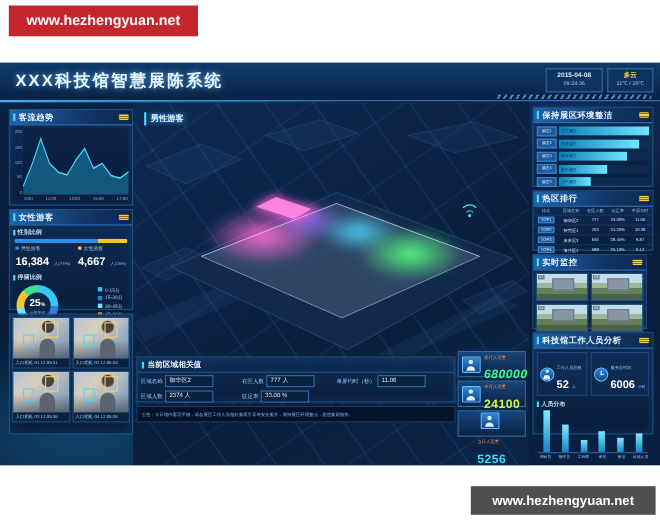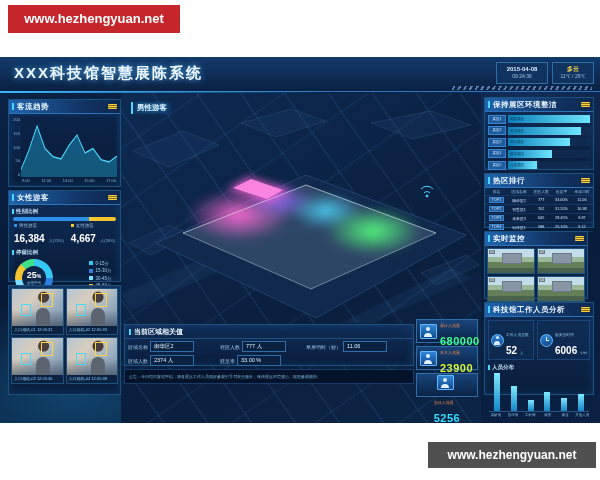"680000" span.sval { font-style: none -> italic }
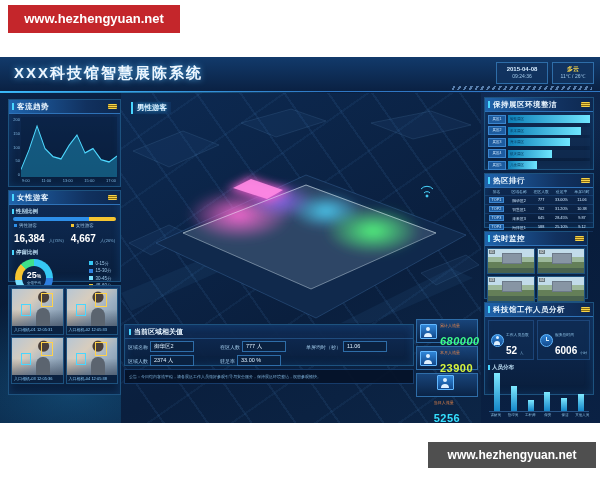"23900" span.sval { text: 23900 -> 24100 }
